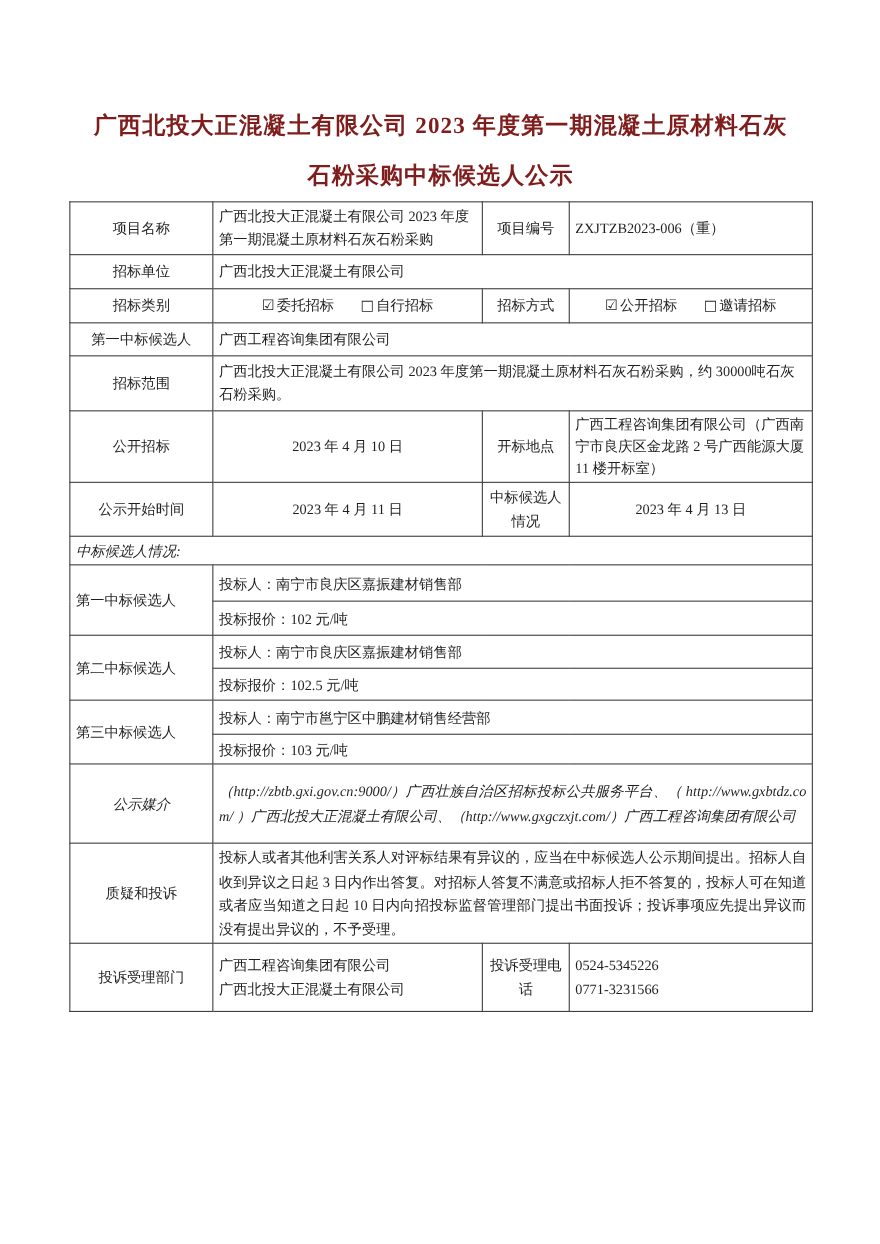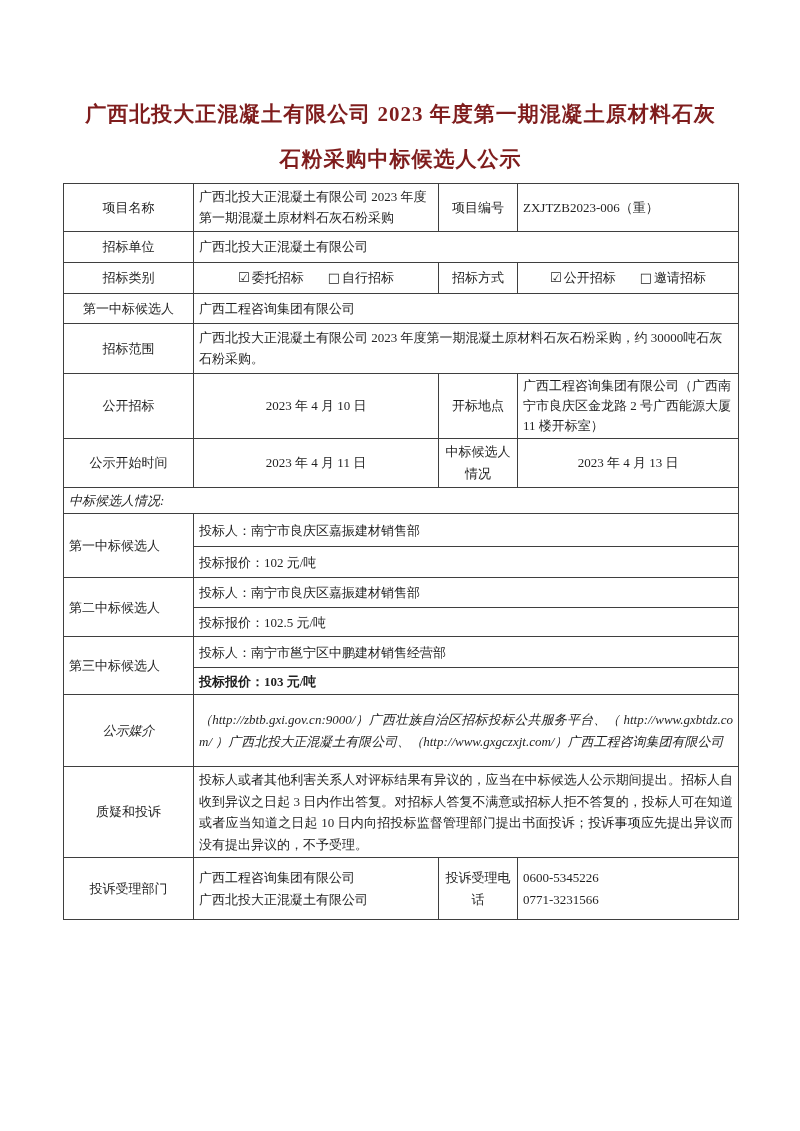"投标报价：103 元/吨" tr.rh-27 { font-weight: bold -> none }
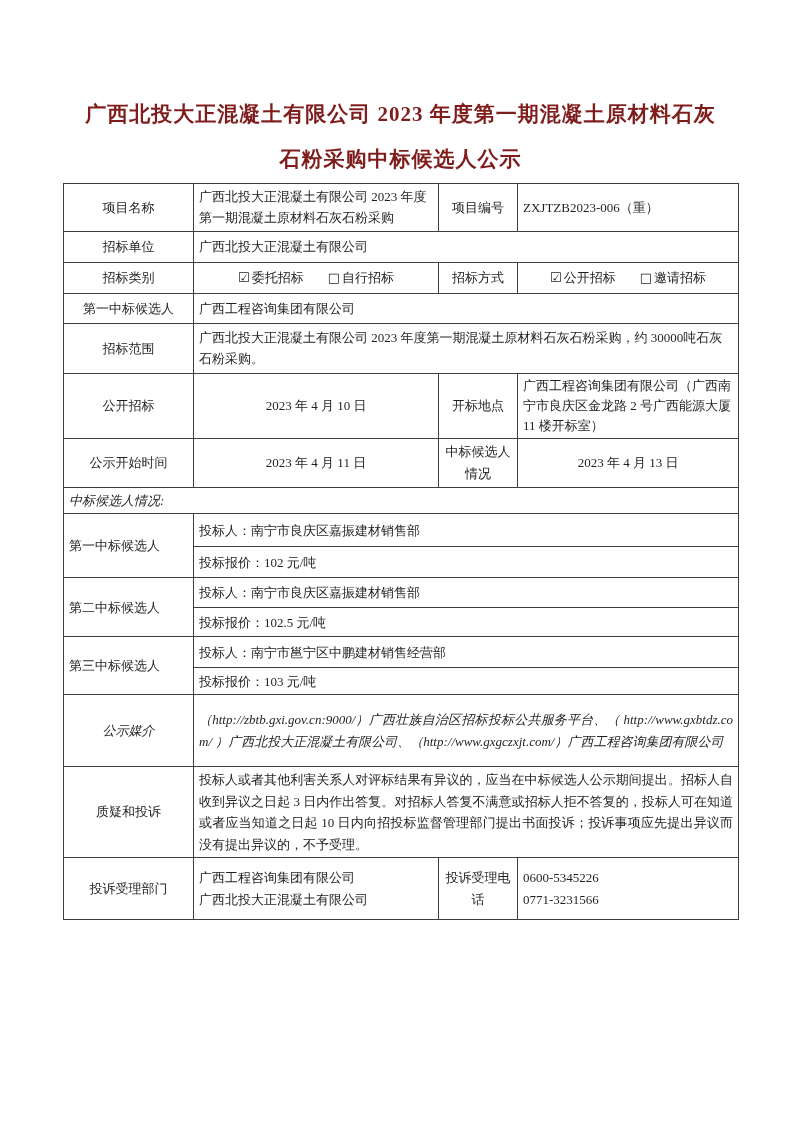"0600-5345226" div { text: 0600-5345226 -> 0524-5345226 }
